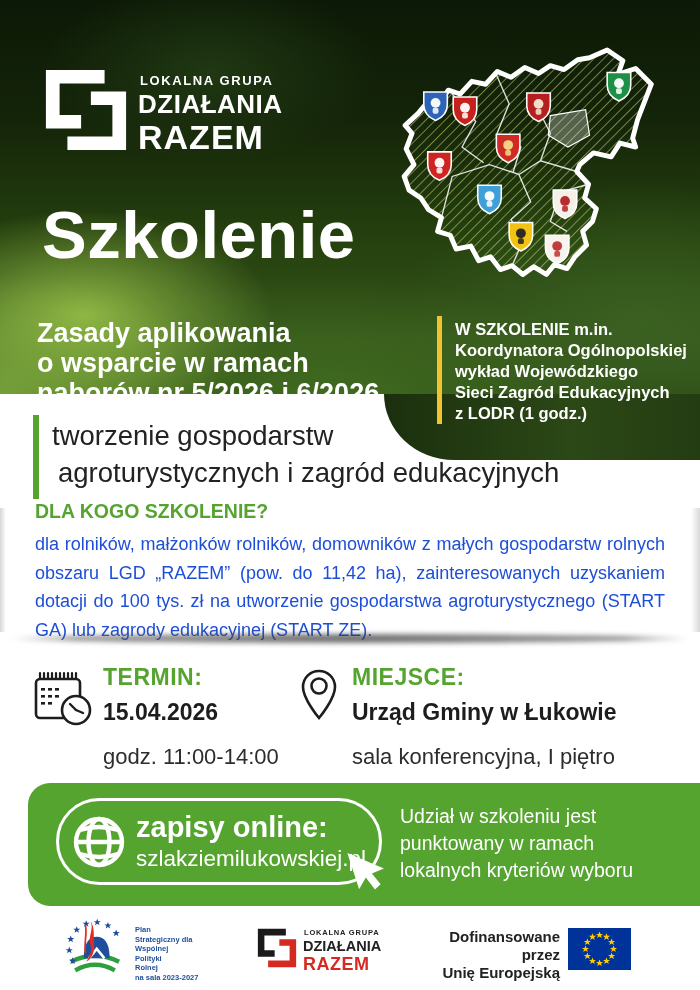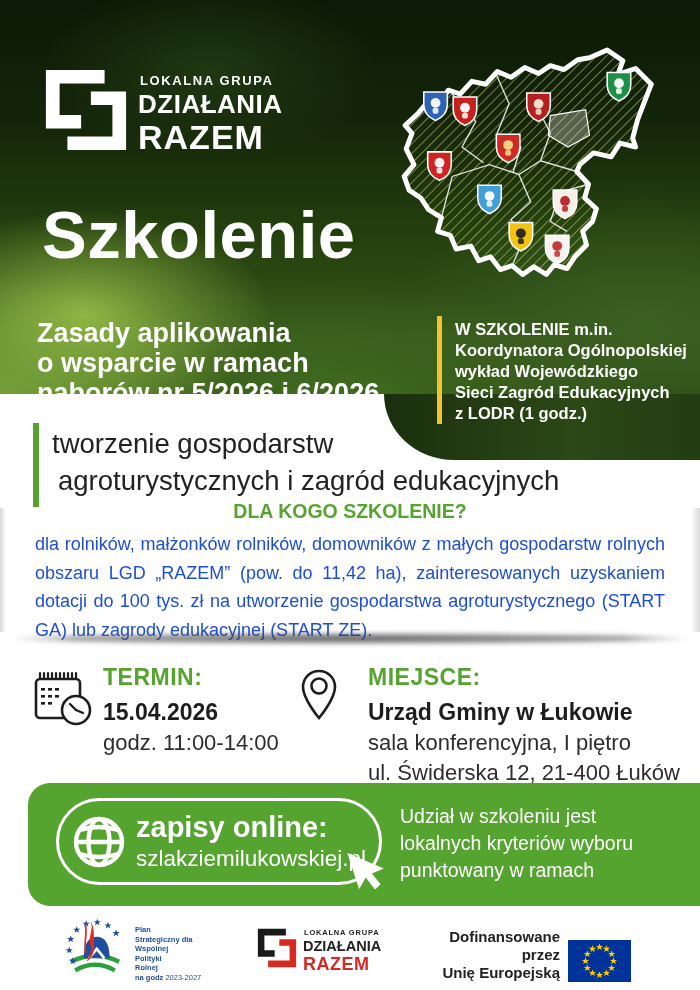"tworzenie gospodarstw" .topic-band { margin-top: 8px -> none }
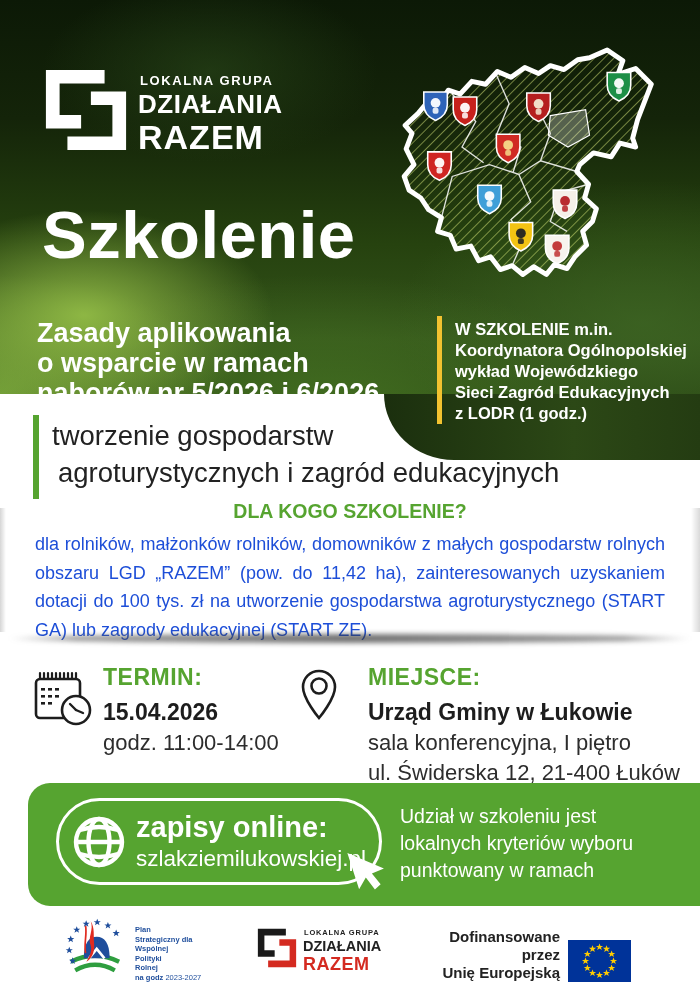"DLA KOGO SZKOLENIE?" .aud-heading { text-align: center -> none }
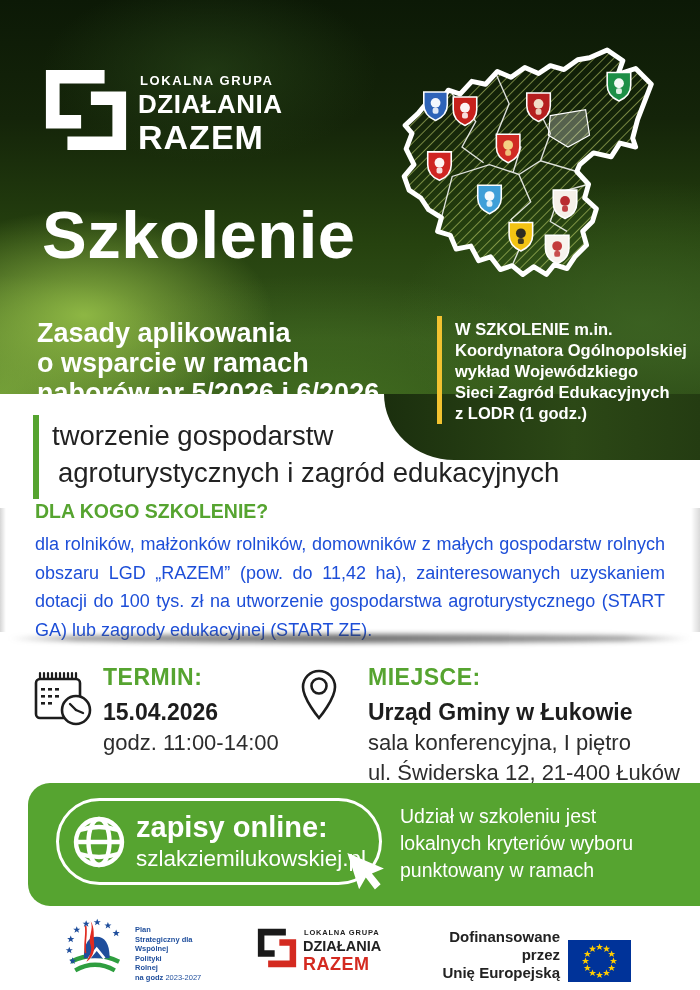"MIEJSCE:" .miejsce { left: 368px -> 352px }
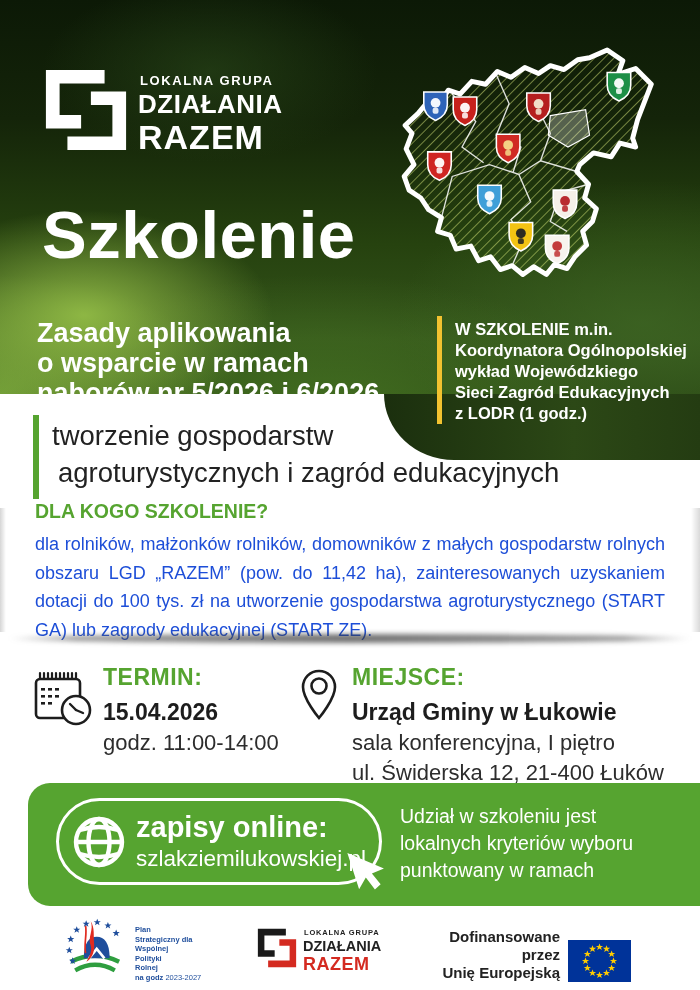"godz. 11:00-14:00" .det-plain { margin-top: 4px -> 18px }
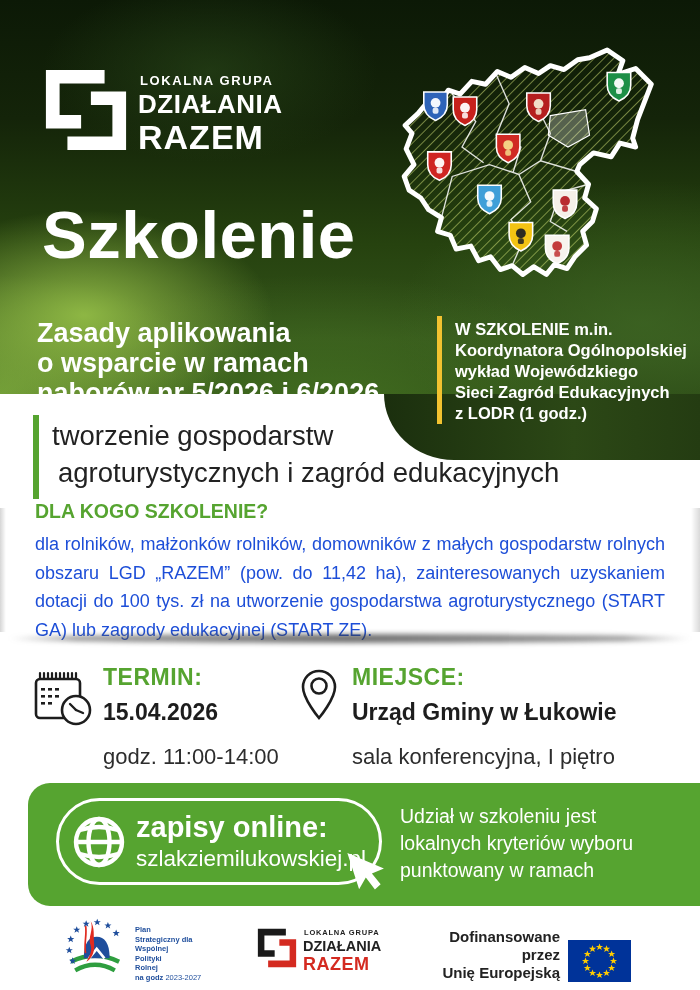"lokalnych kryteriów wyboru" div { order: before "punktowany w ramach" -> after "punktowany w ramach" }
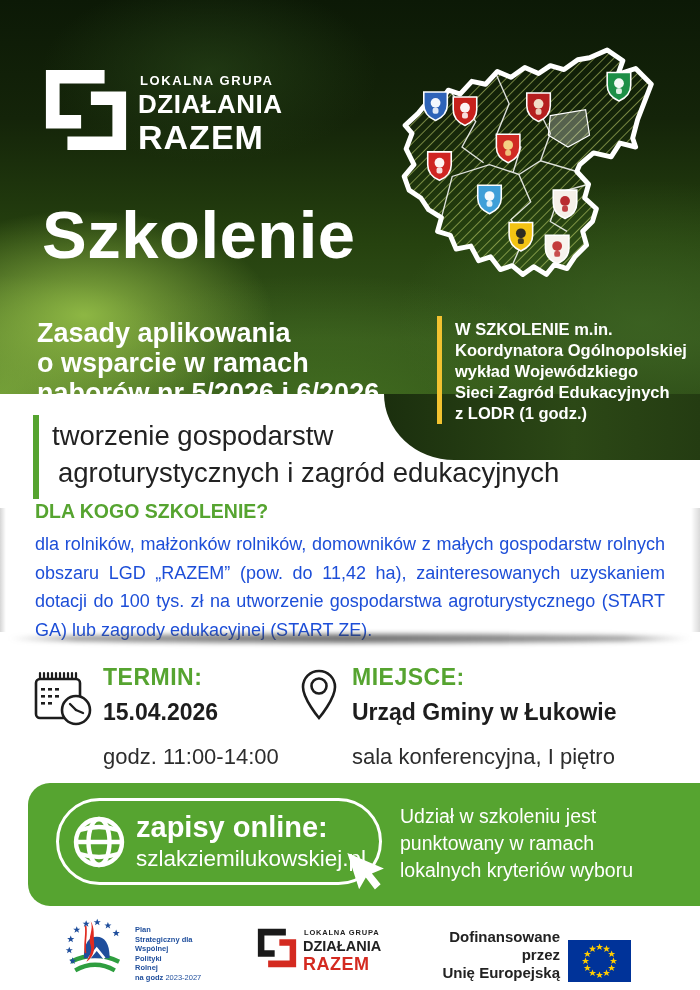"Dofinansowane przez" .eu-block { align-items: flex-end -> flex-start }
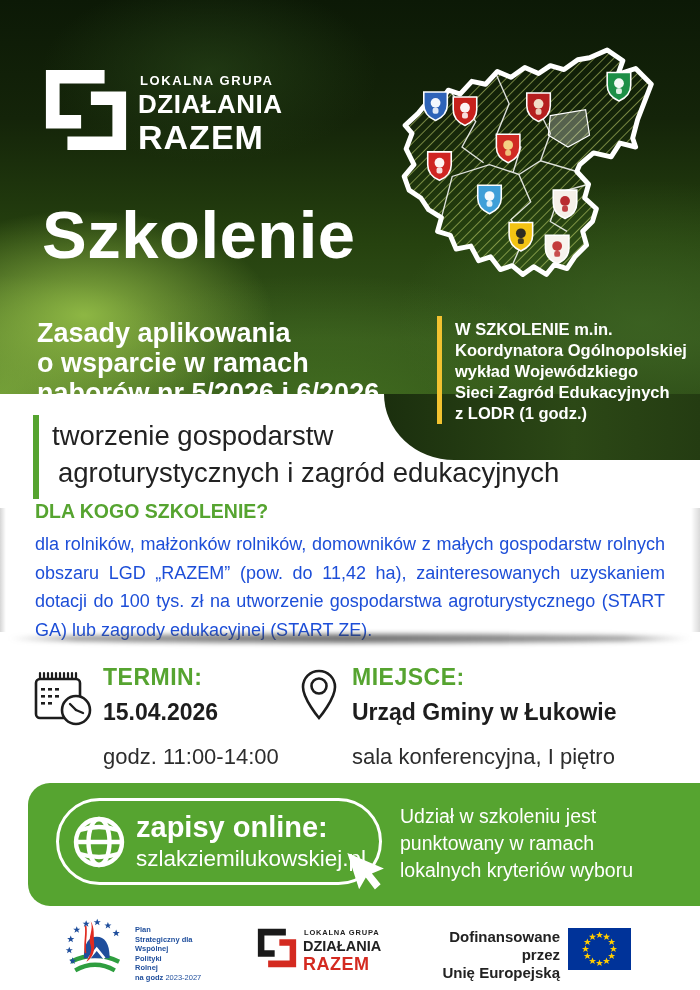"na godz" span { text: godz -> sala }
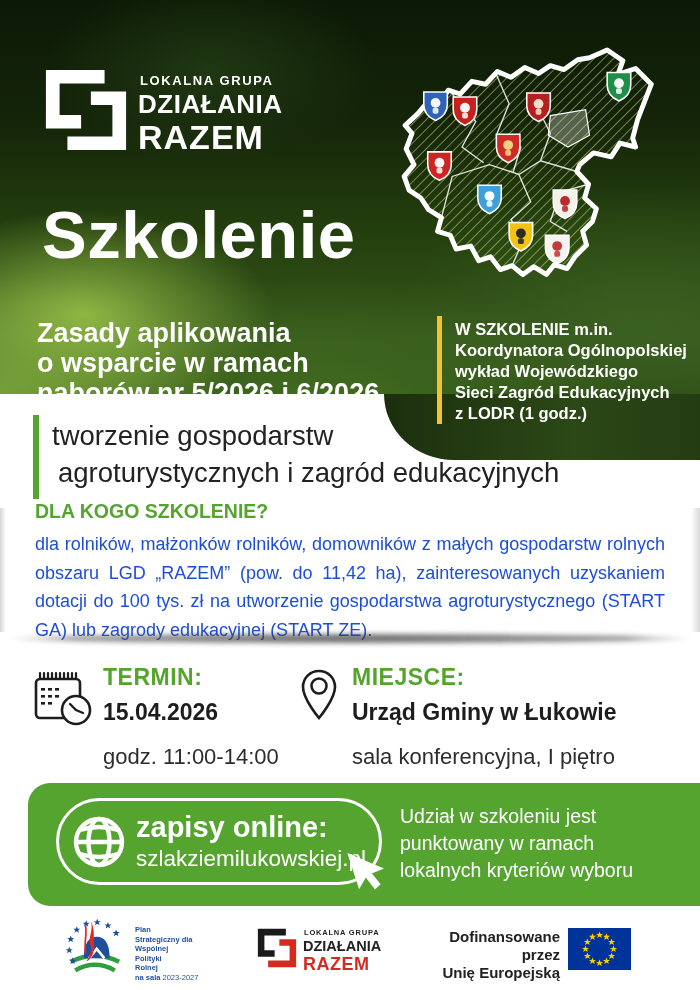"2023-2027" .plan-years { font-weight: 400 -> 700 }
